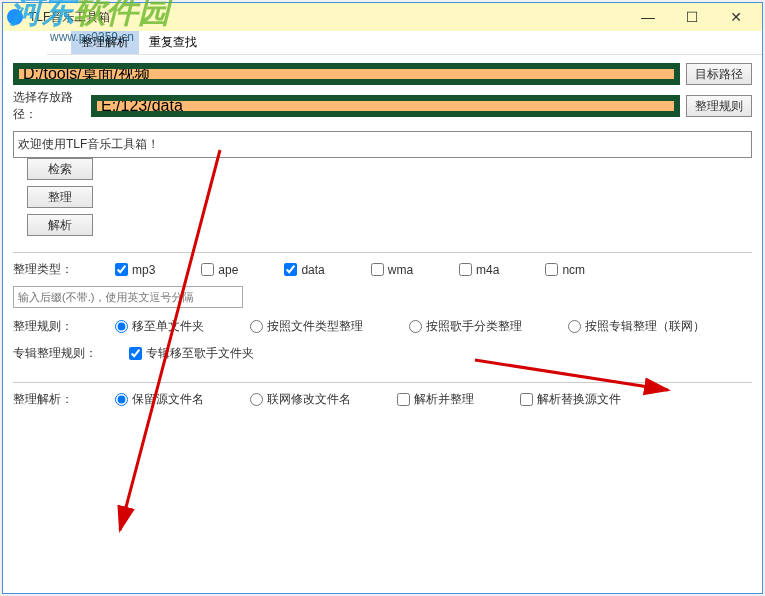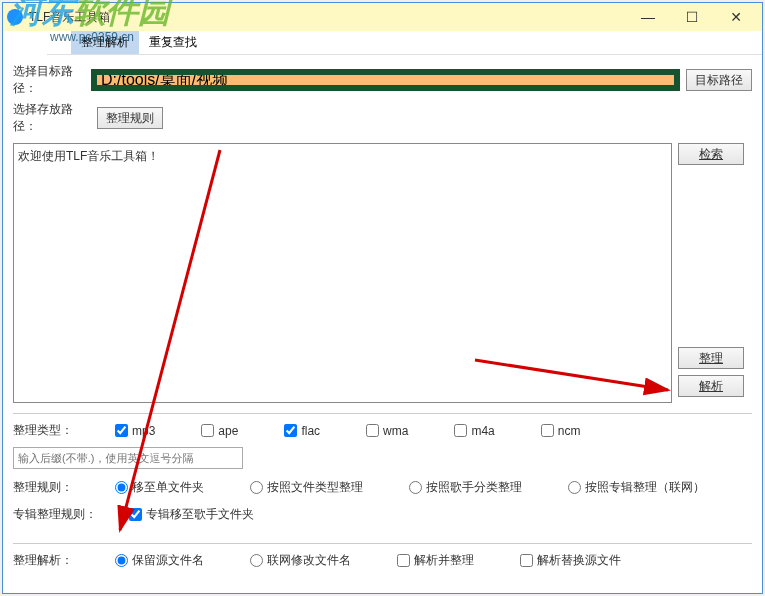"选择目标路径：" span.lbl { html: <span>选择目标路径：</span> -> none }
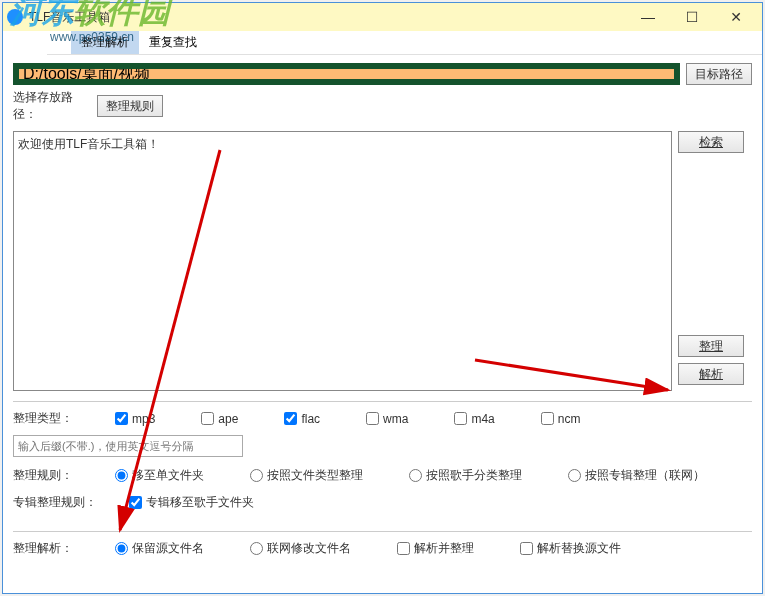"E:/123/data" input.path { html: none -> <input> }
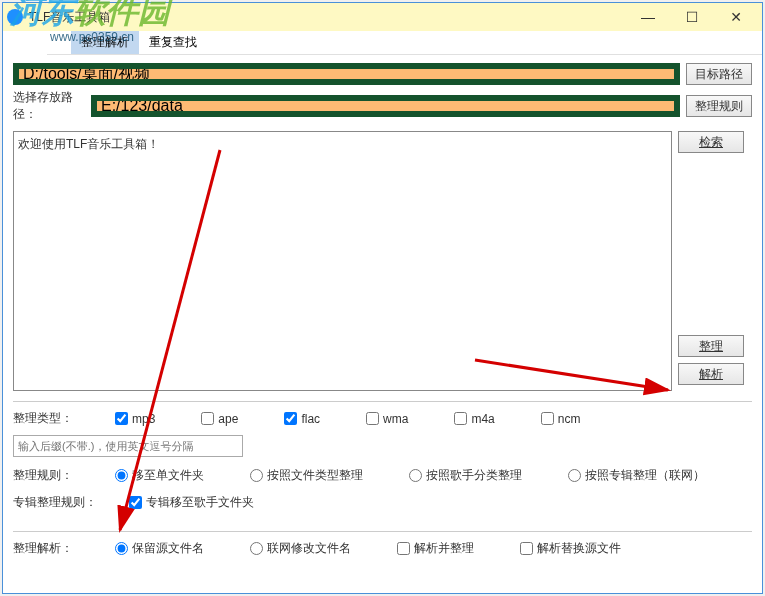"欢迎使用TLF音乐工具箱！" .mid { flex-direction: none -> column }
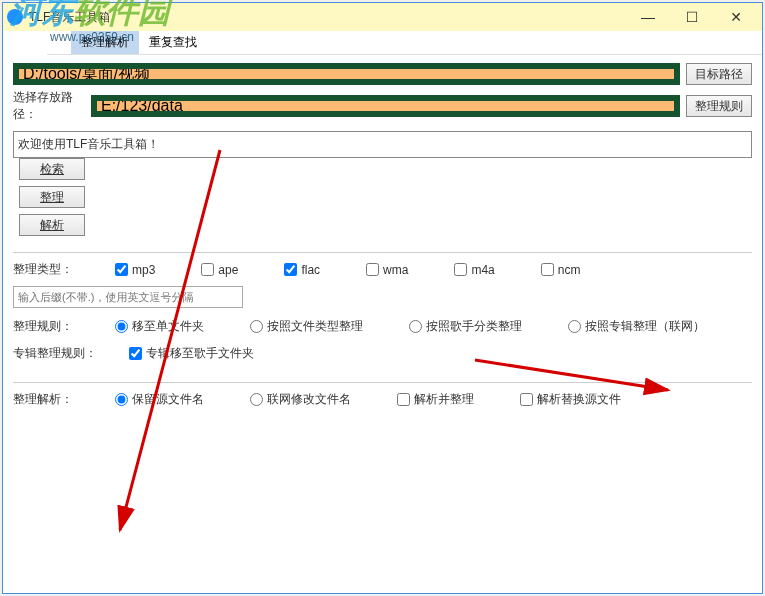"检索" .sidecol { align-items: flex-start -> flex-end; text-decoration: underline -> none }
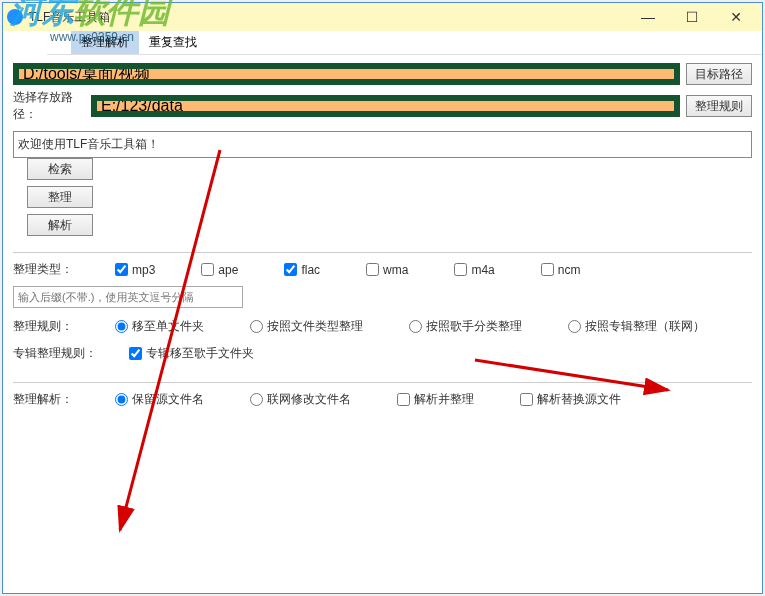"flac" span { text: flac -> data }
